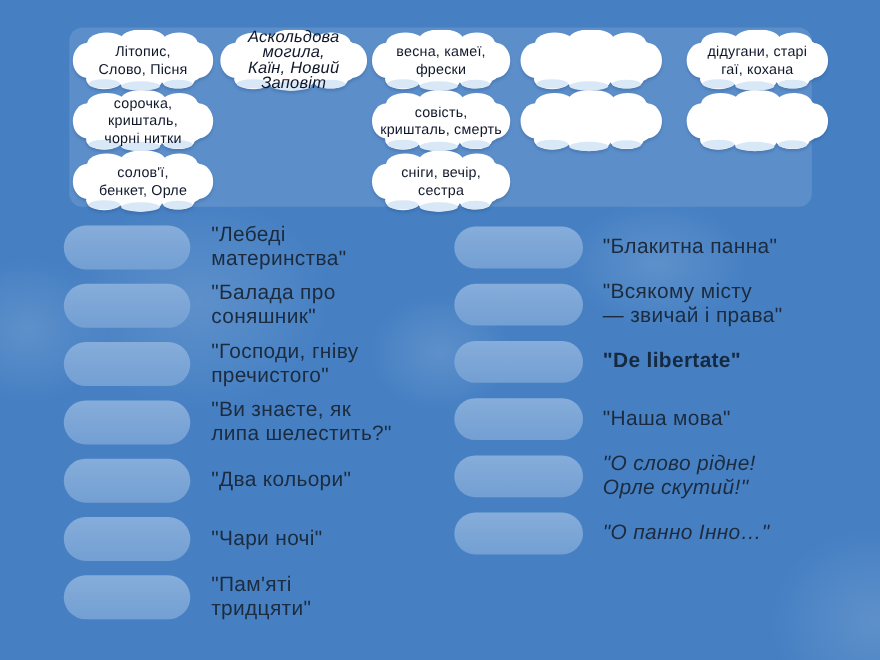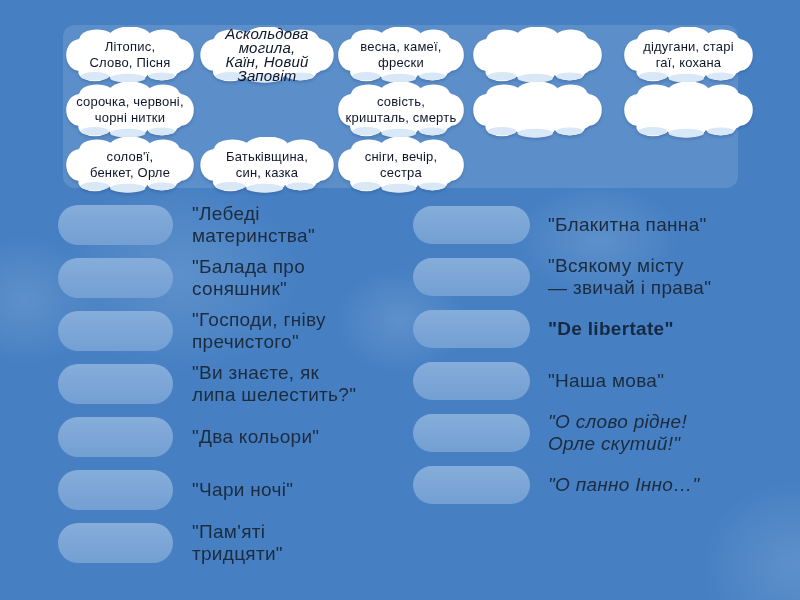"сорочка, червоні," span.tile-text { text: червоні -> кришталь }
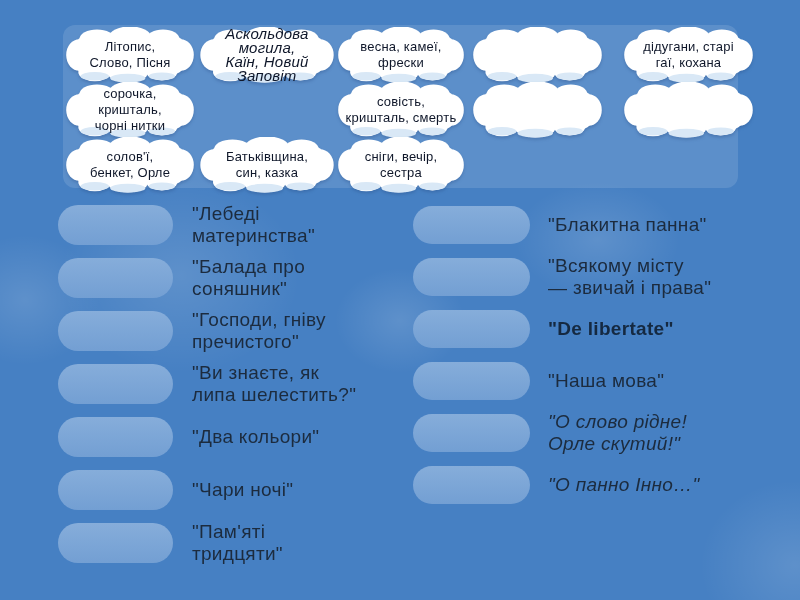"Батьківщина," div.tile { html: <div> <svg> <use></use> </svg> <span>Батьківщина, син, казка</span> </div> -> none }
